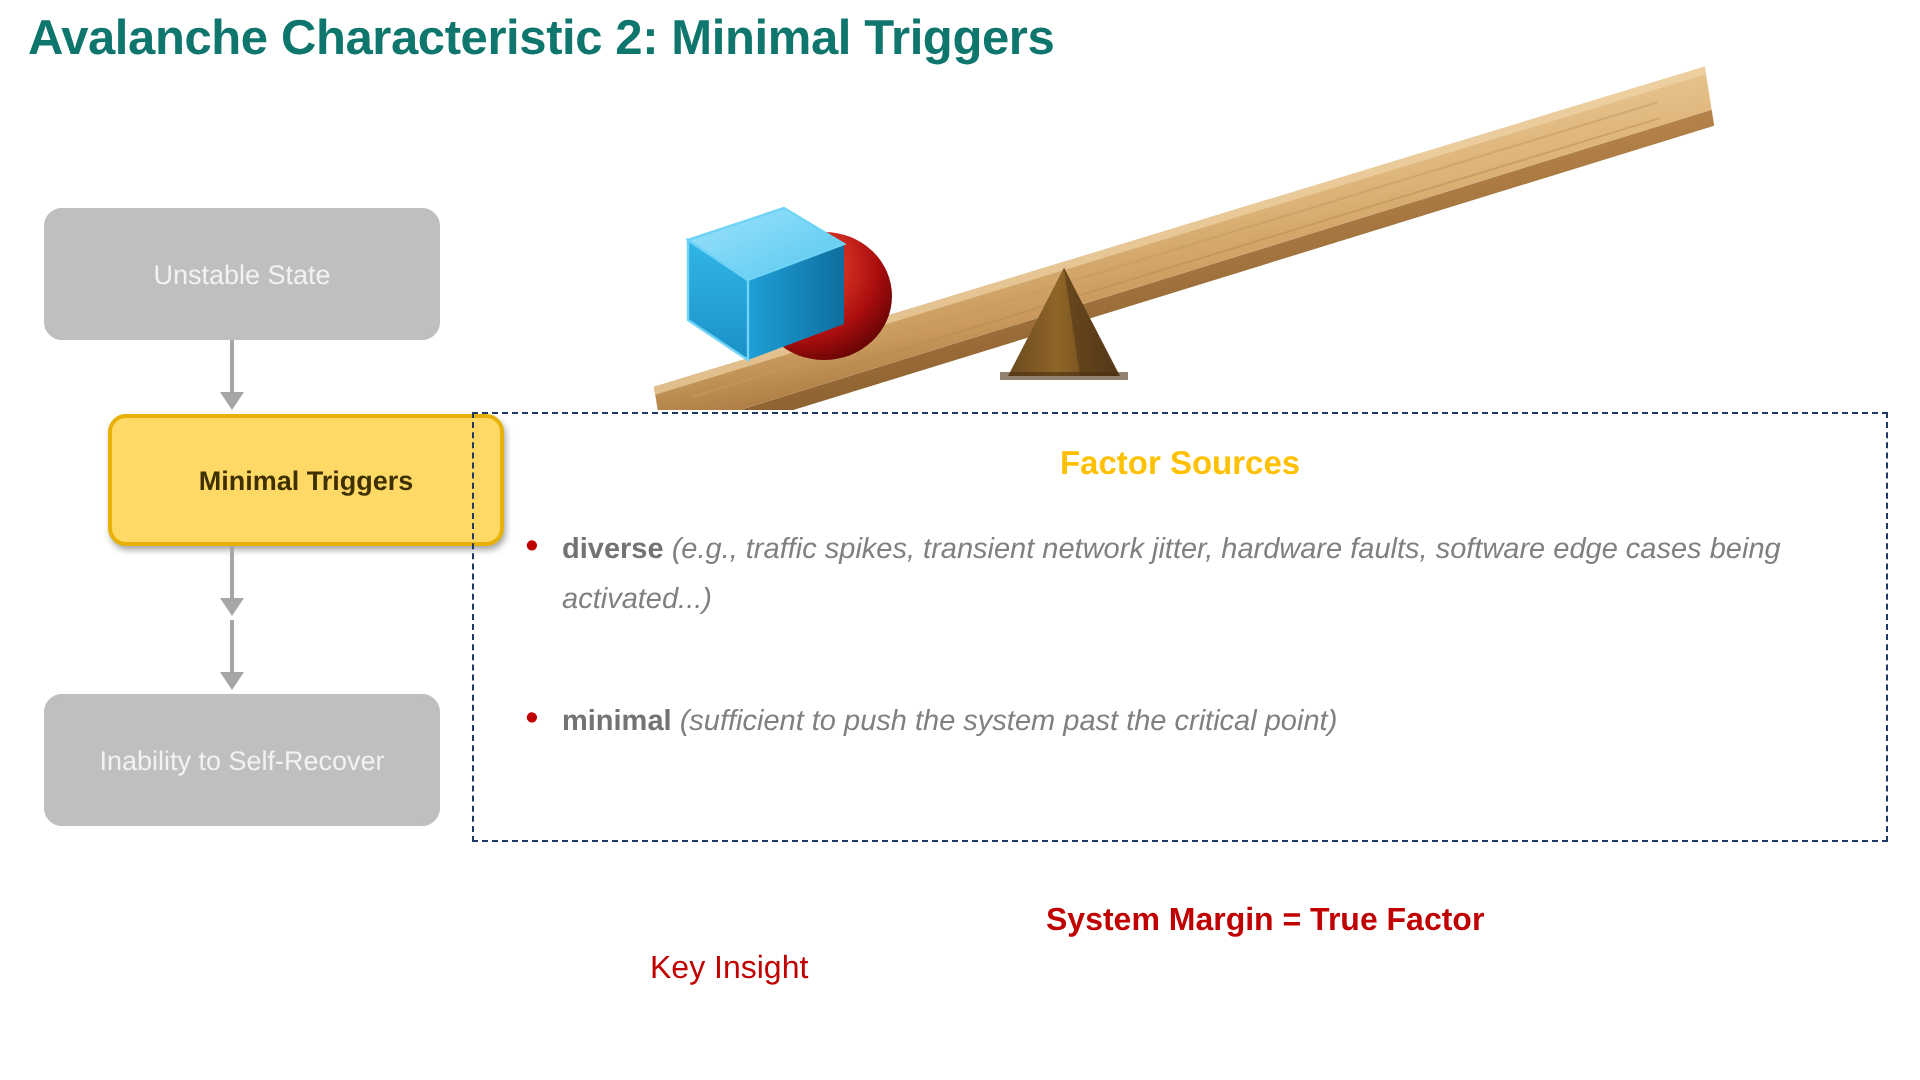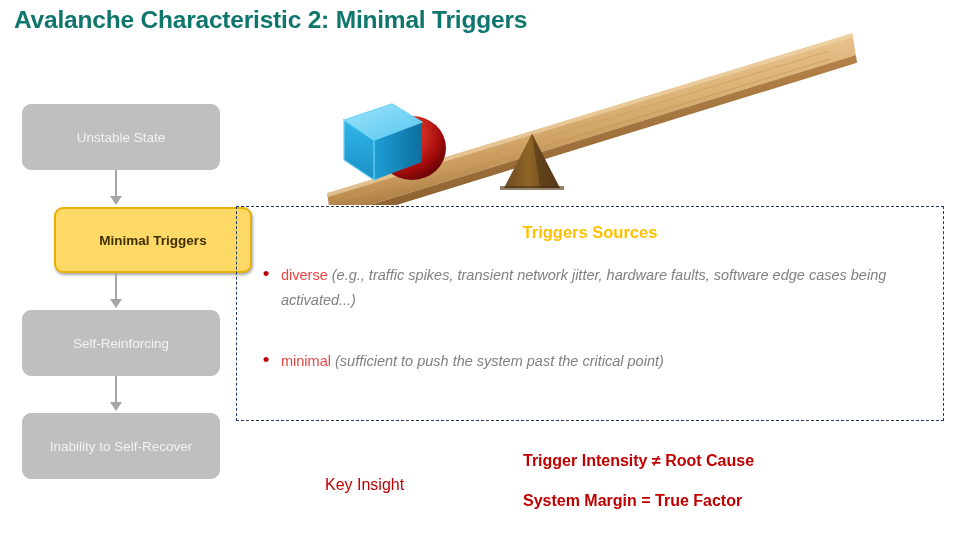"Triggers Sources" div.panel-title { text: Triggers -> Factor }
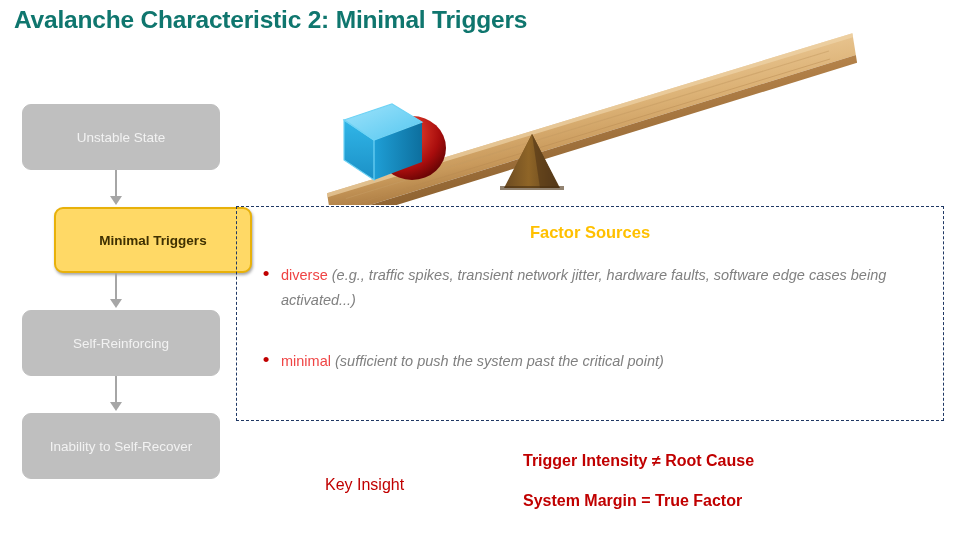"diverse" .bullet-text .kw { color: #ef4444 -> #737373; font-weight: normal -> bold }
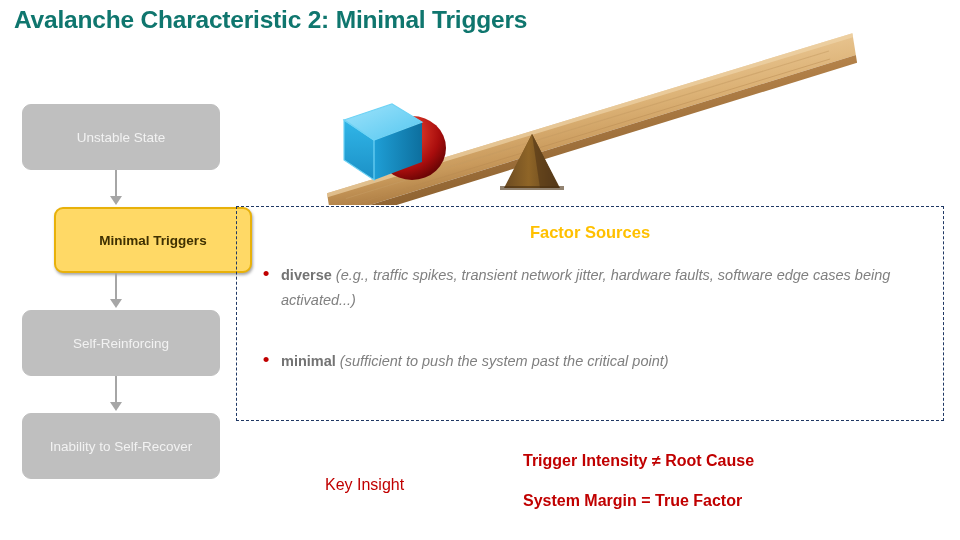"Self-Reinforcing" div.flow-box { html: <div> <span>Self-Reinforcing</span> </div> -> none }
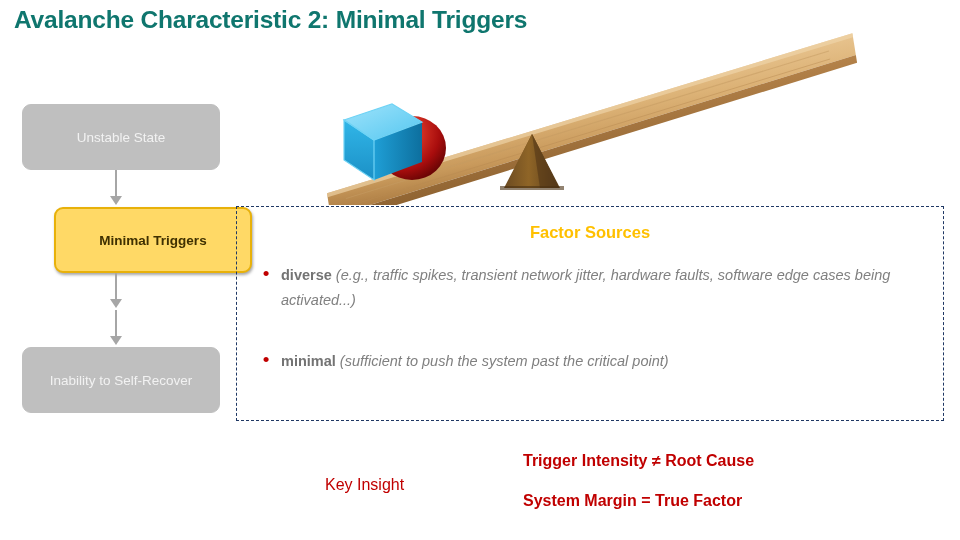"Trigger Intensity ≠ Root Cause" div.conclusion-line { html: <div>Trigger Intensity ≠ Root Cause</div> -> none }
